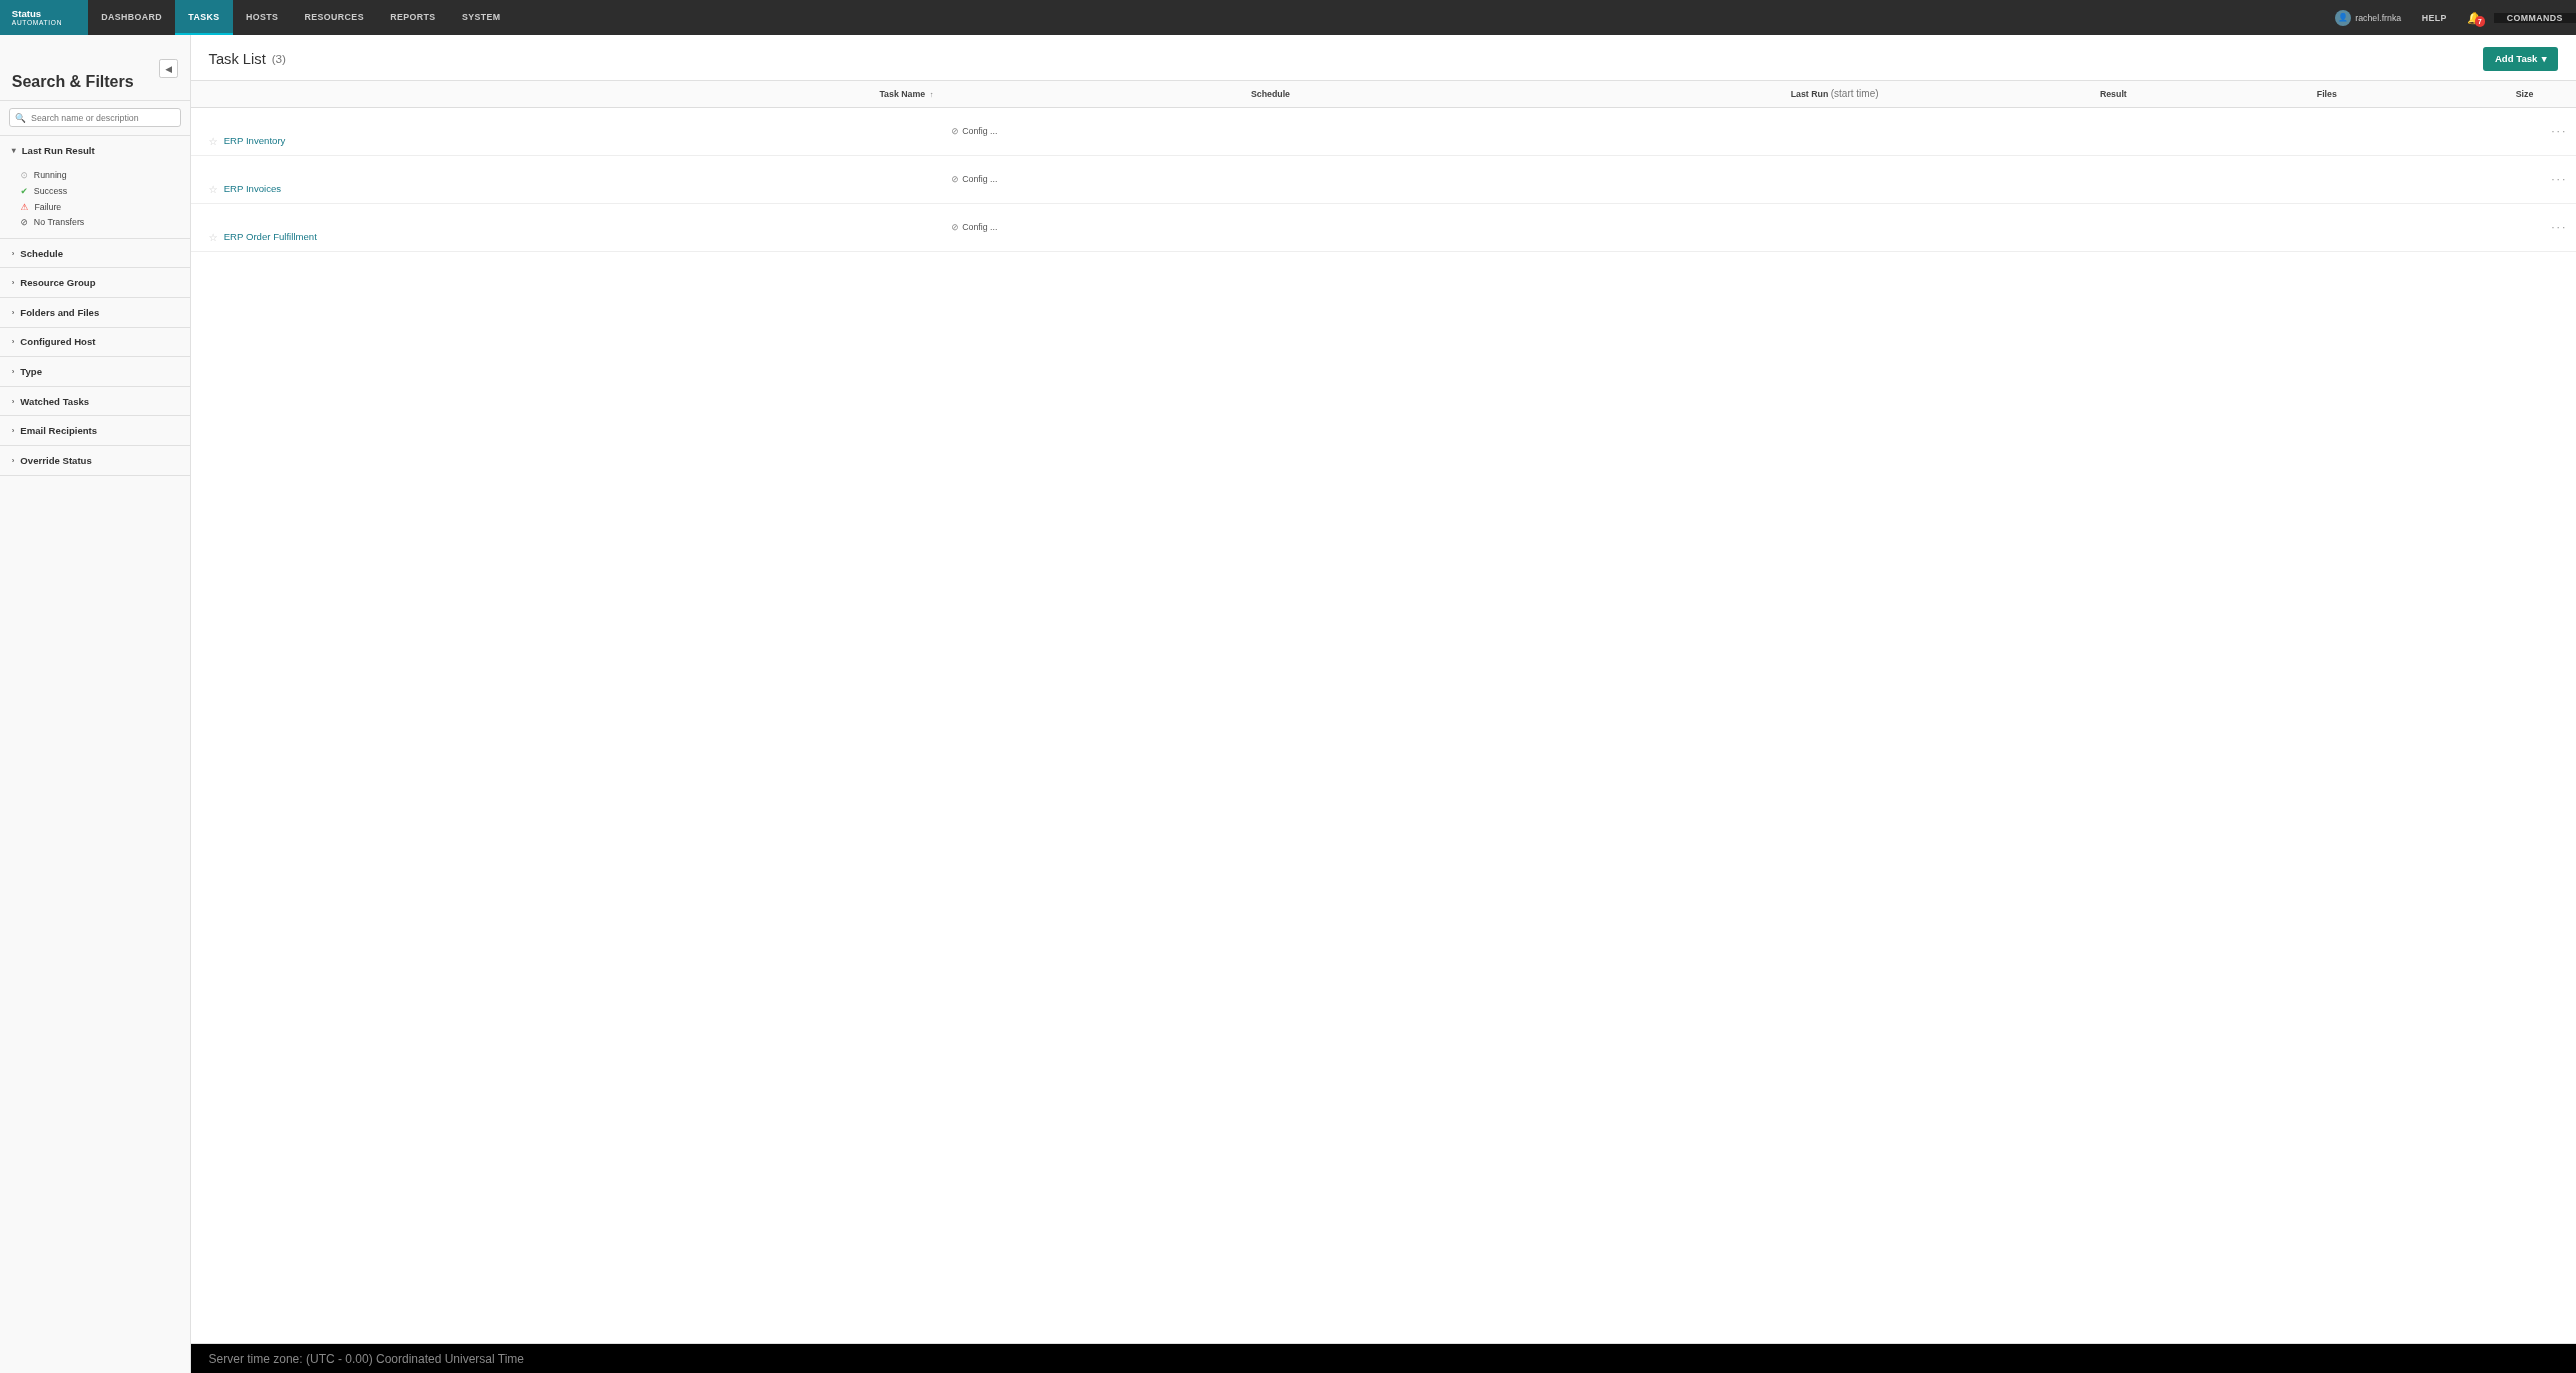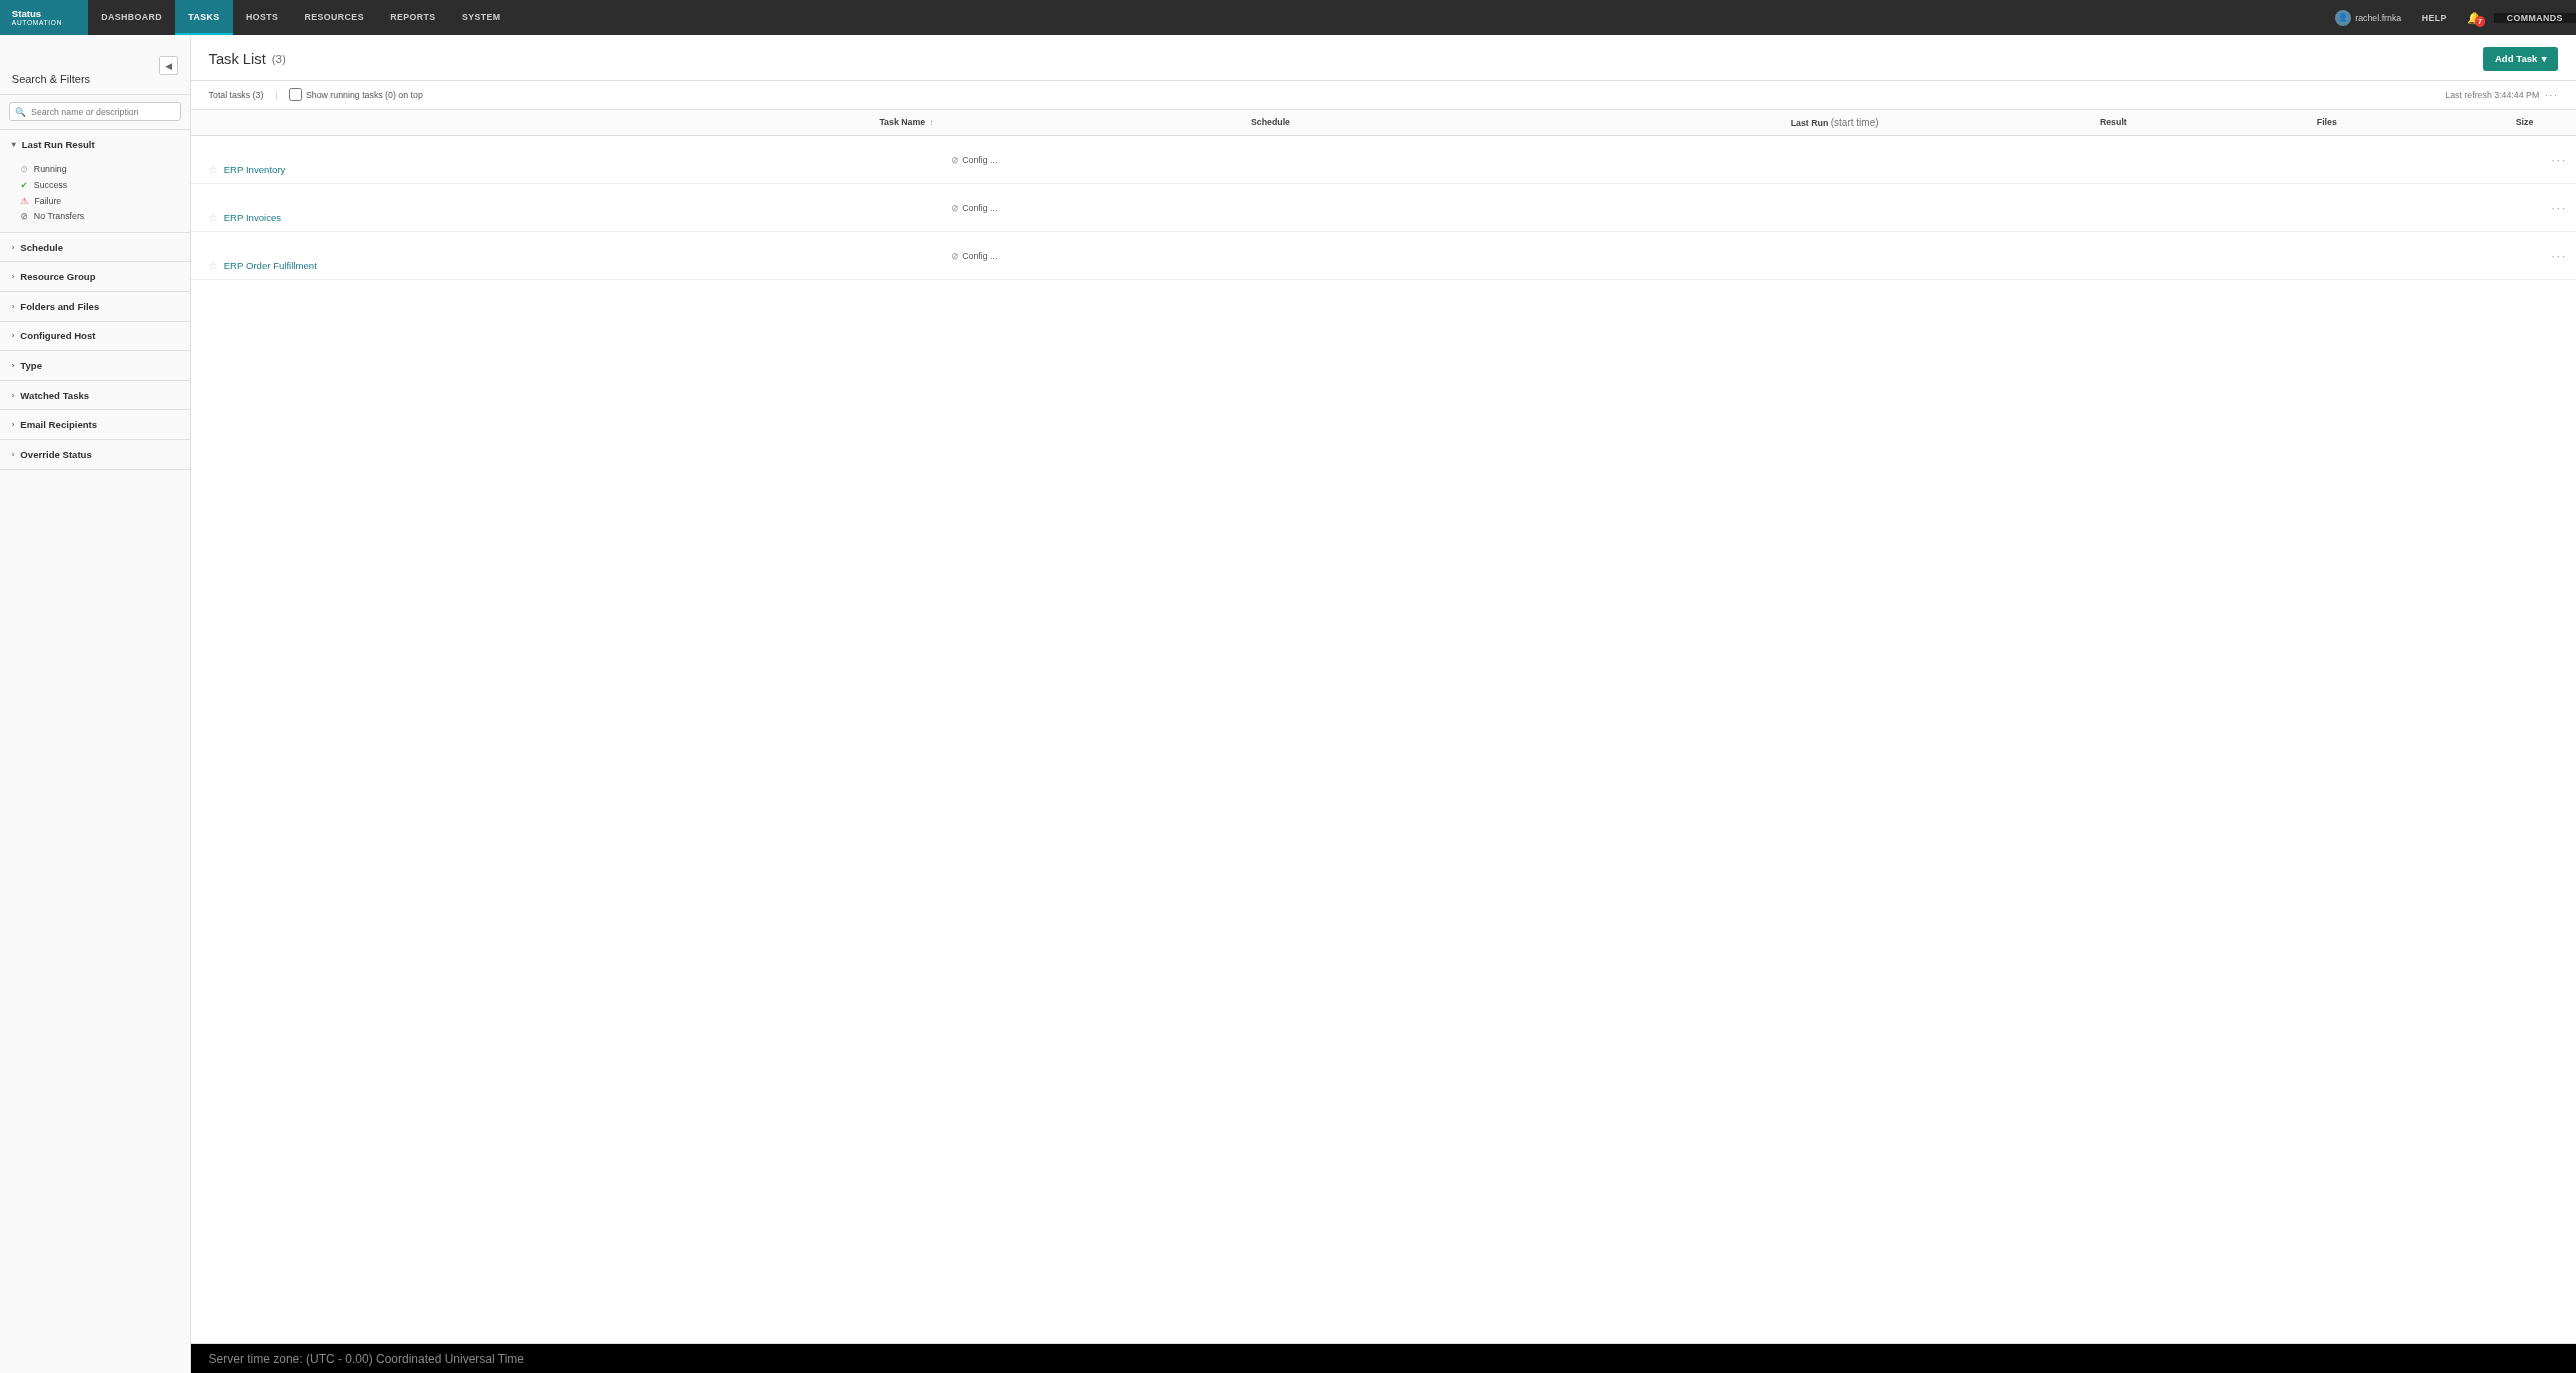"Search & Filters" .sidebar-title { font-size: 11px -> 16px; font-weight: 400 -> 700 }
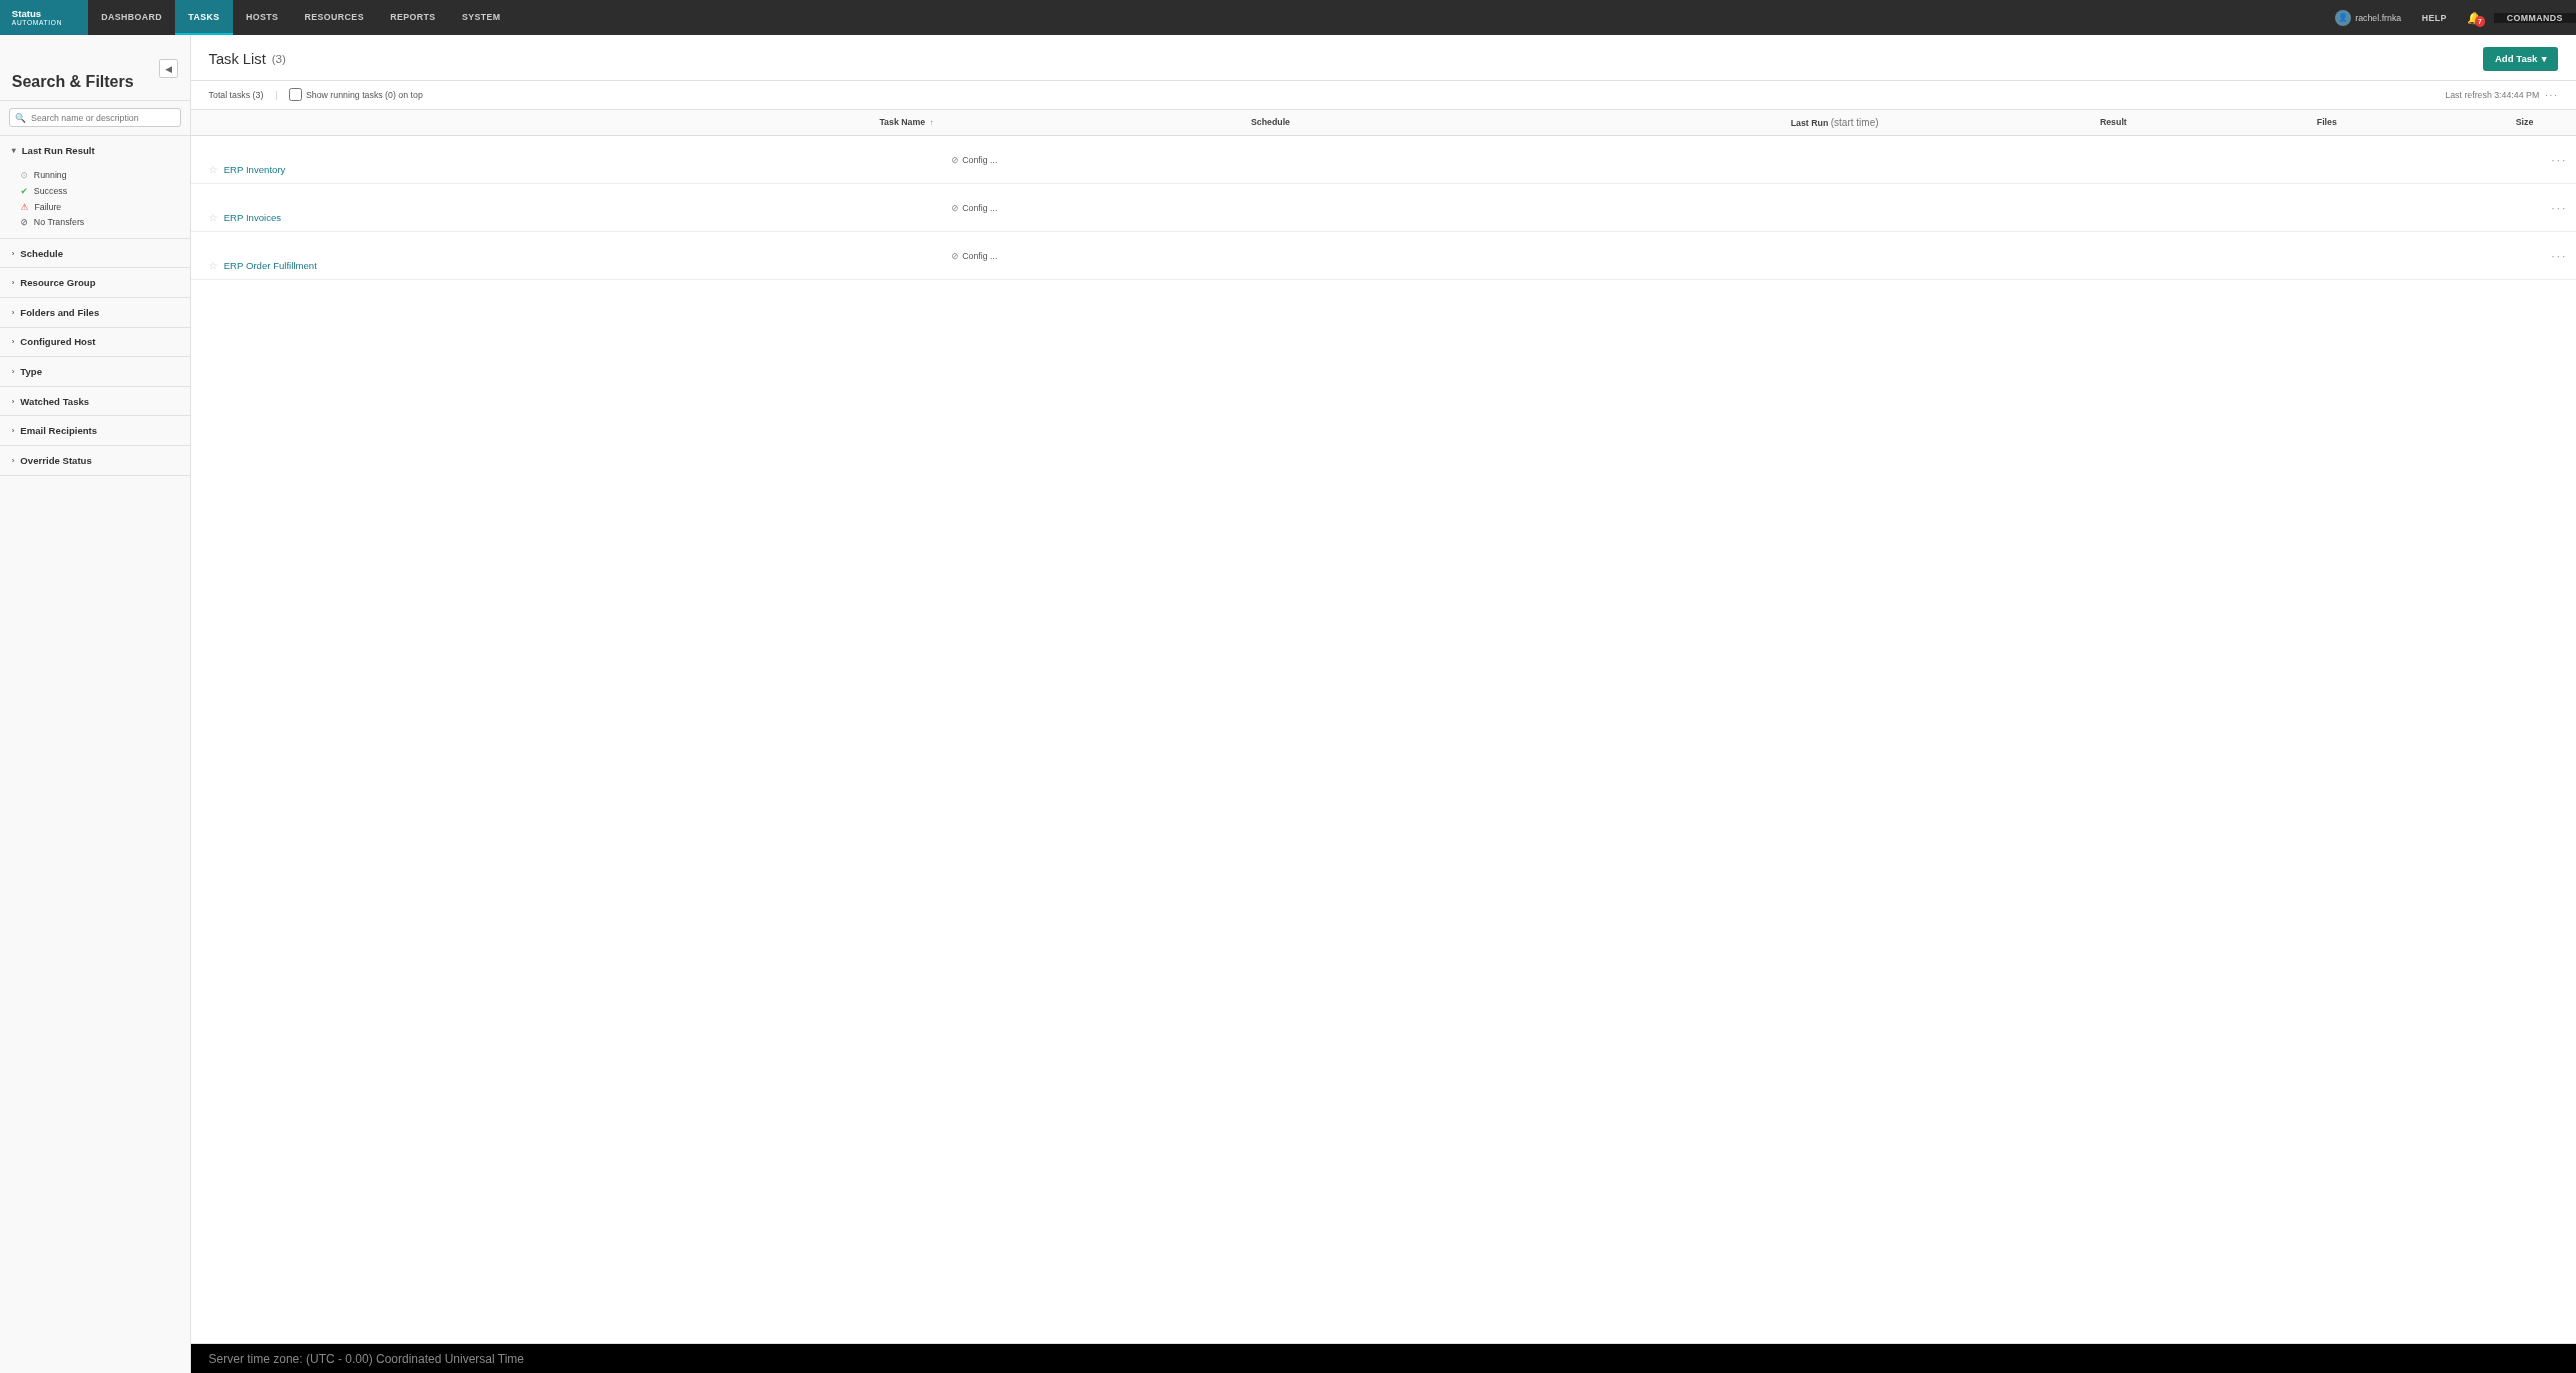"Total tasks (3)" div.table-controls { html: <div> <div> <span>Total tasks (3)</span> <span>|</span> <label> <input> <span>Show running tasks (0) on top</span> </label> </div> <div> <span>Last refresh 3:44:44 PM</span> <span>···</span> </div> </div> -> none }
